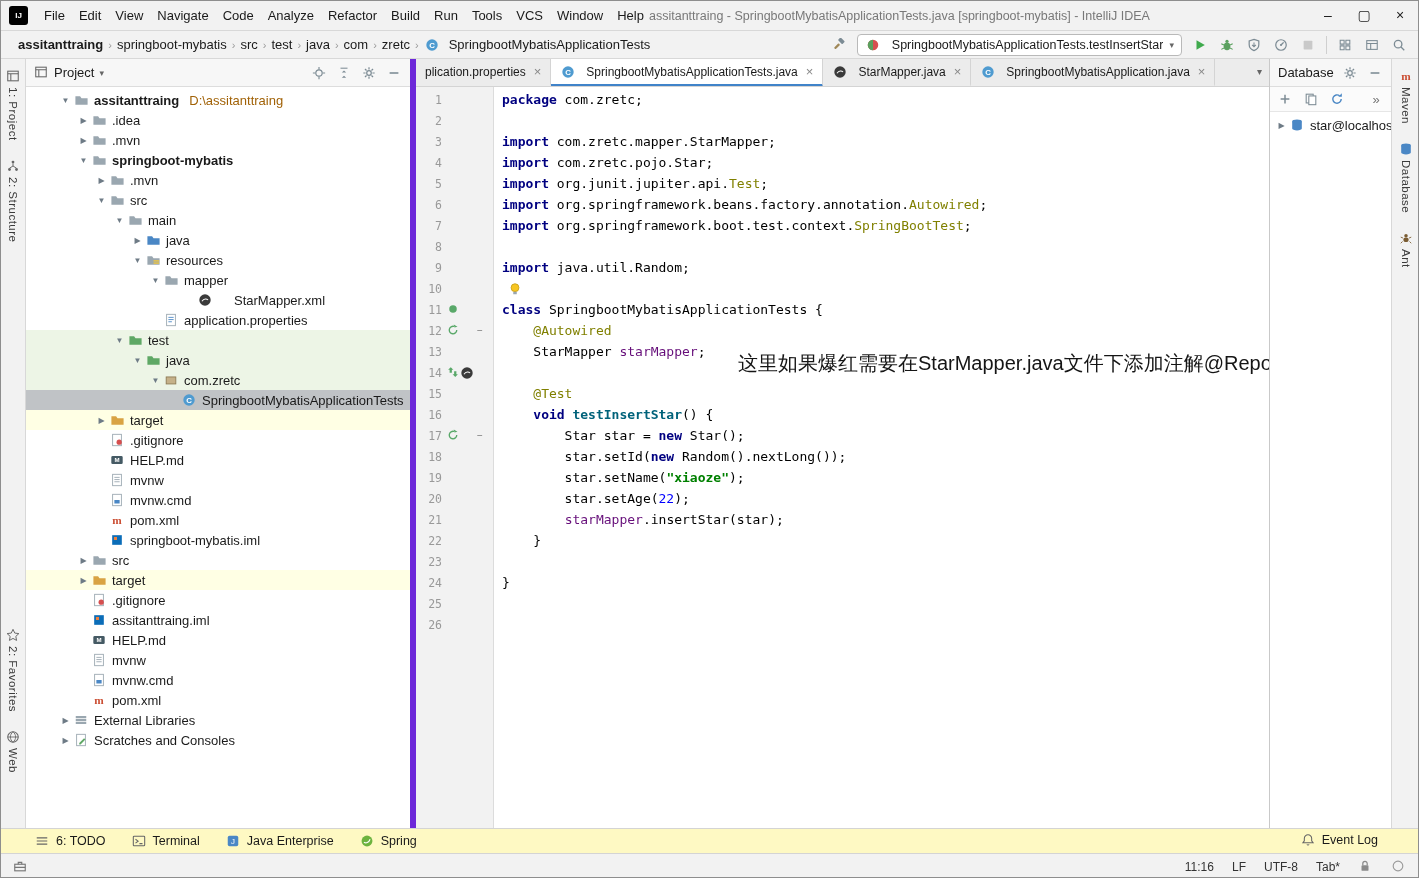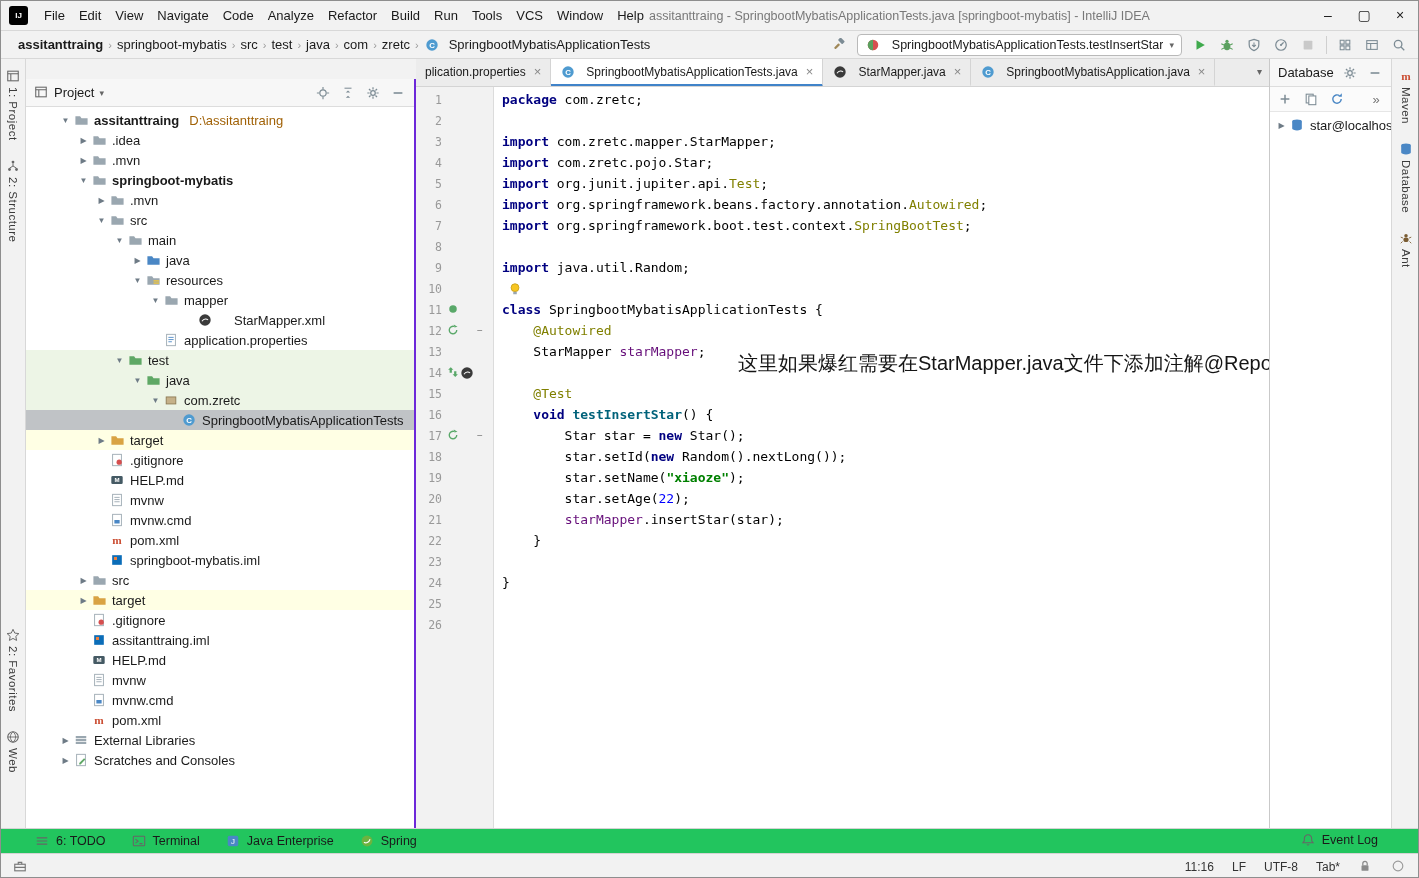"Project" .project-panel { border-right: 2px solid #6d28d9 -> 6px solid #6d28d9; margin-top: 20px -> none }
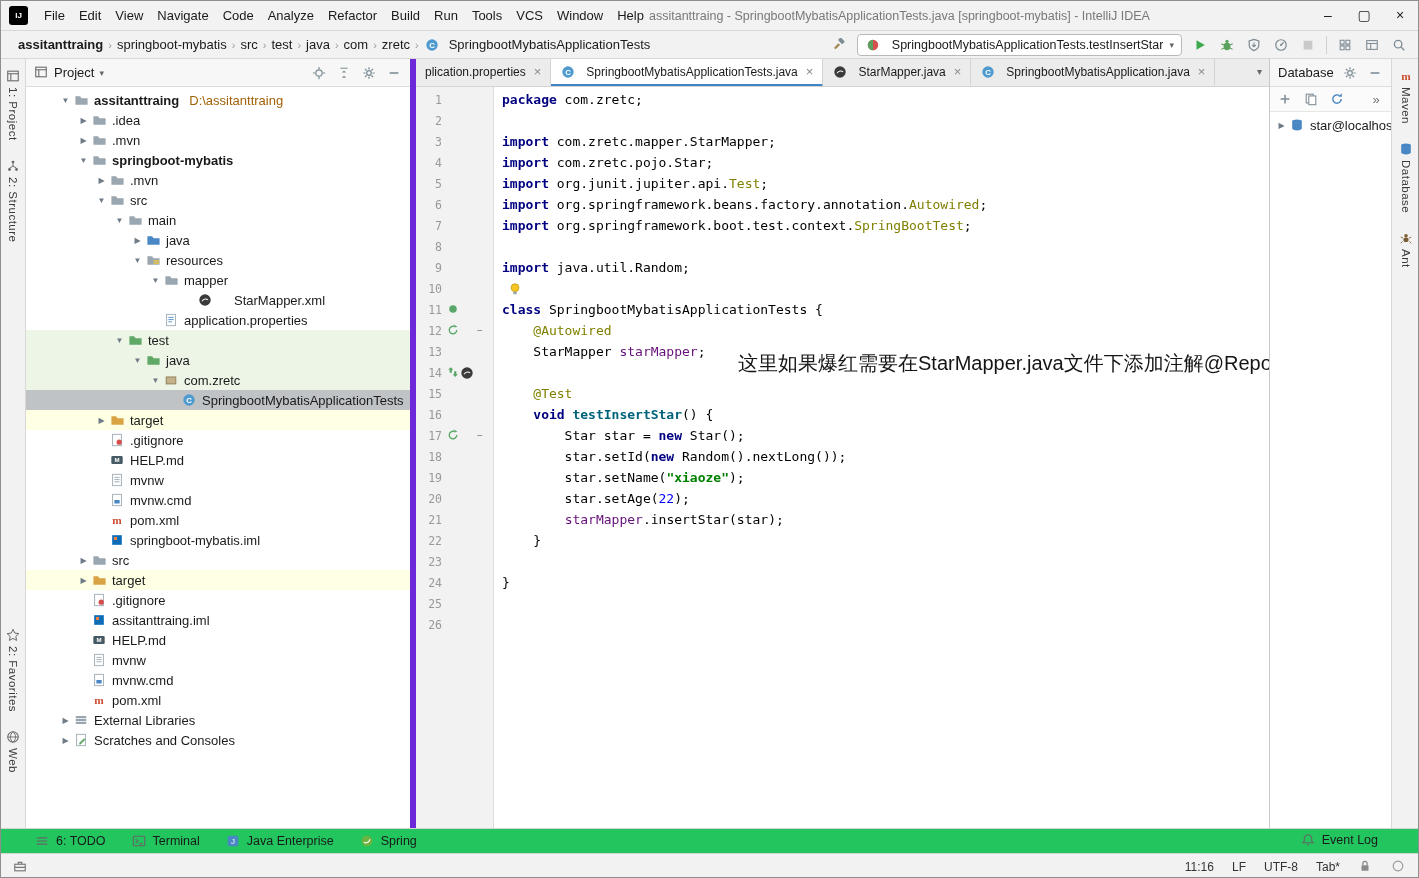"6: TODO" .bottombar { background: #22c55e -> #fef9c3 }
